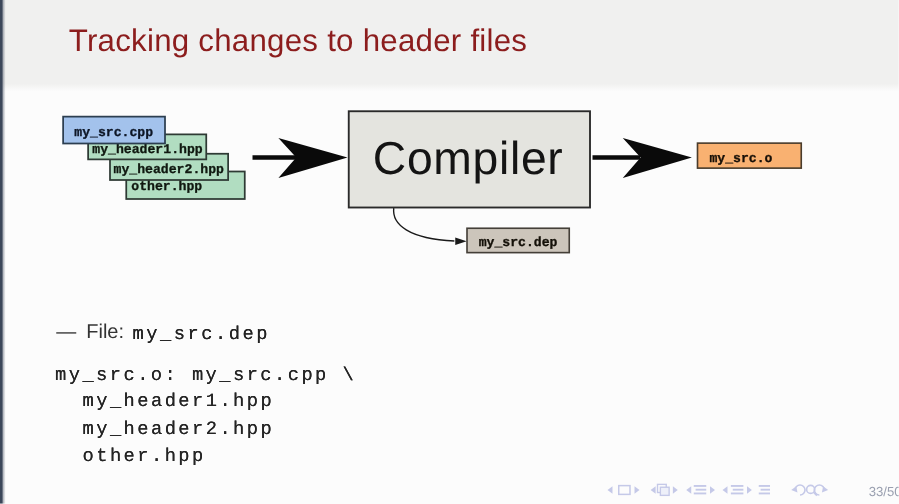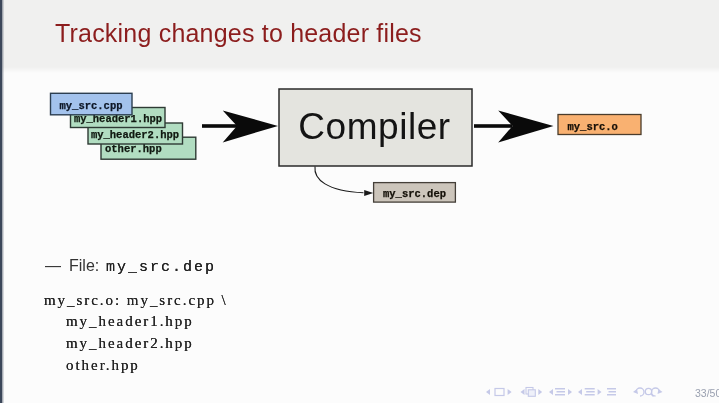"my_src.o: my_src.cpp \" .code { font-family: Liberation Serif, serif -> Liberation Mono, monospace }
